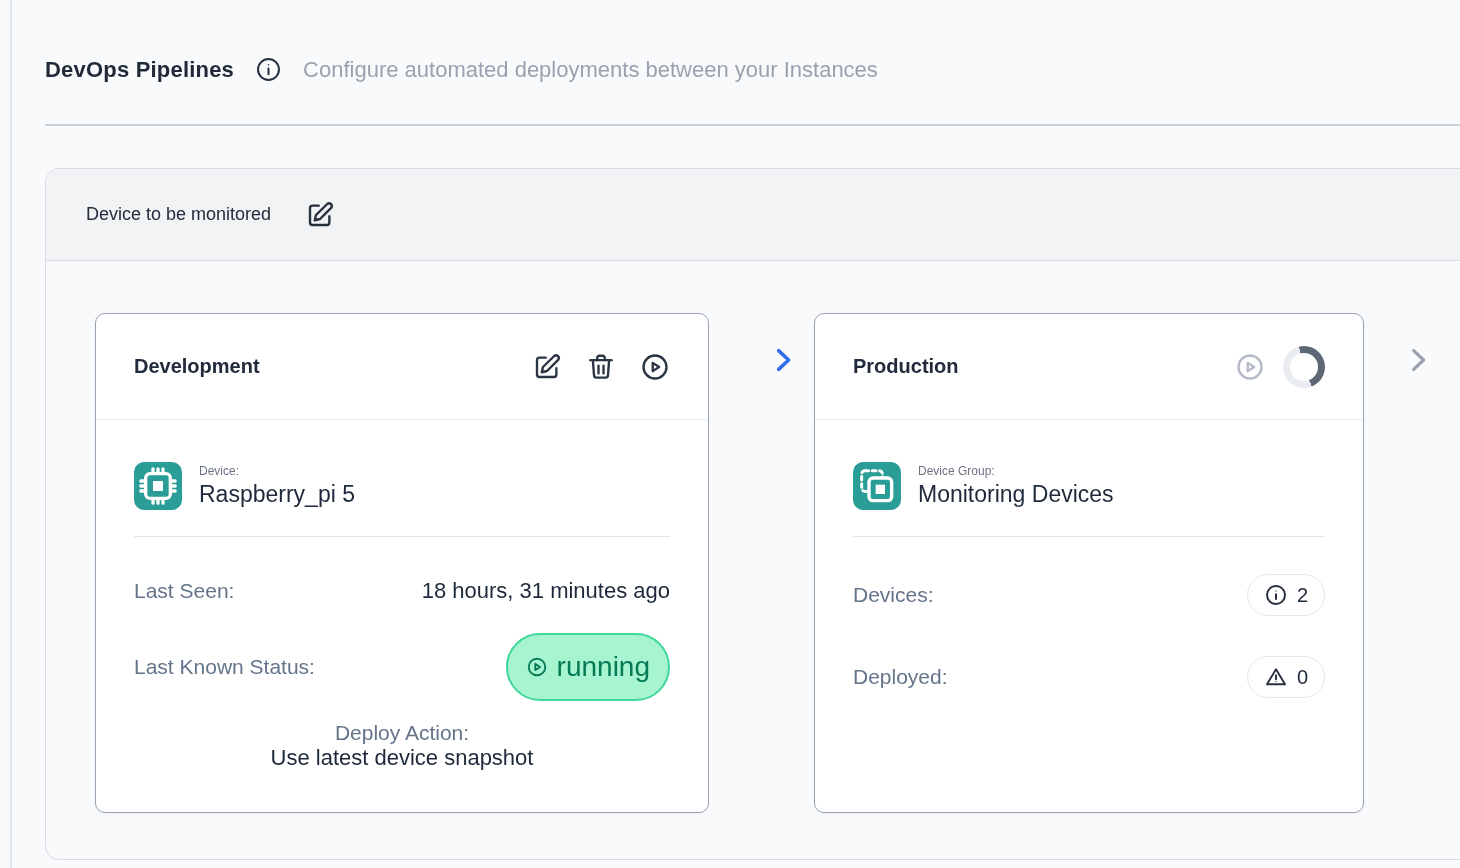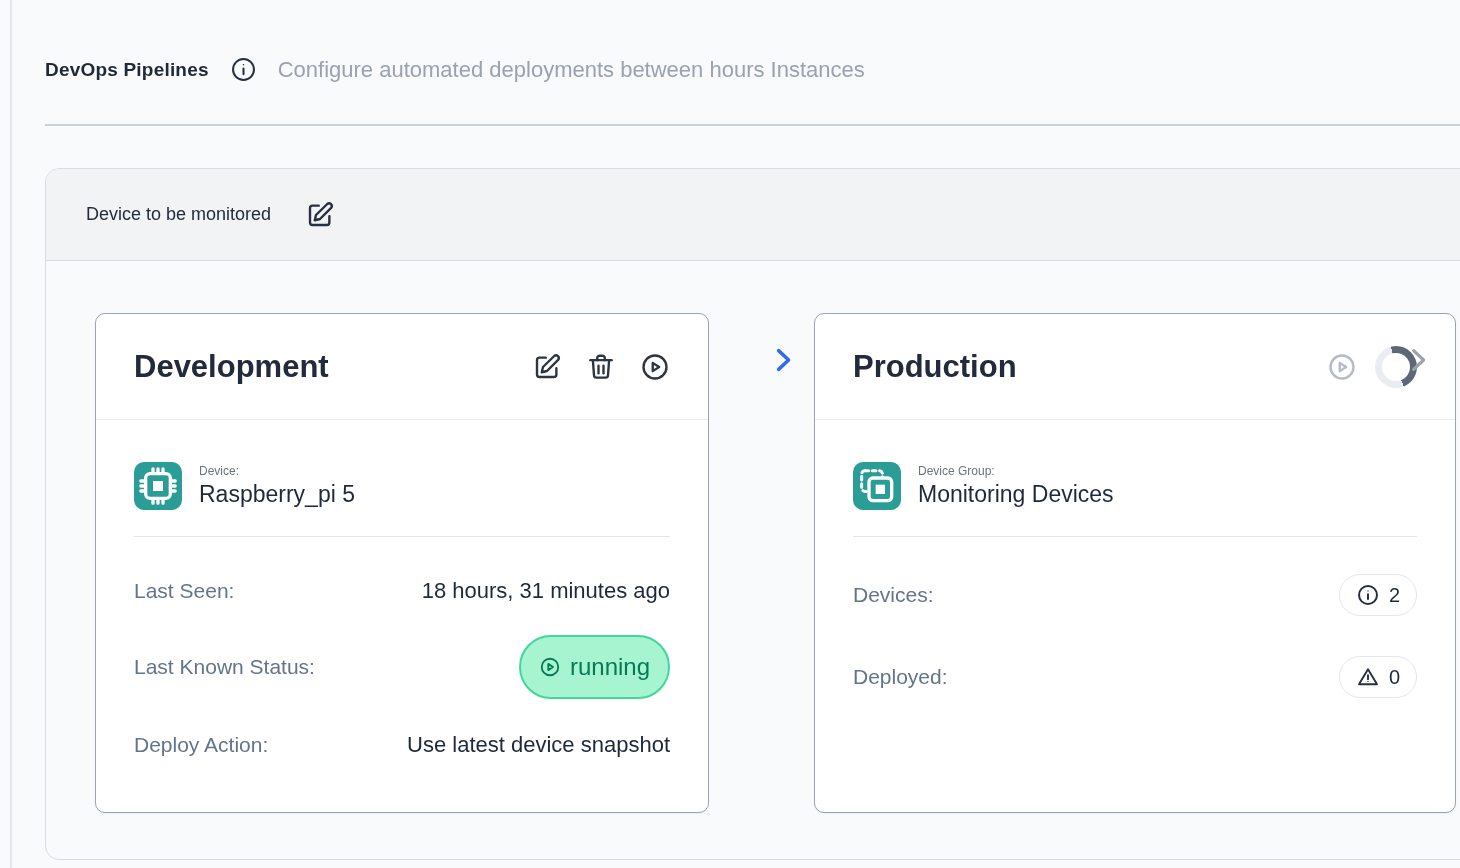"DevOps Pipelines" .page-title { font-size: 19px -> 22px }
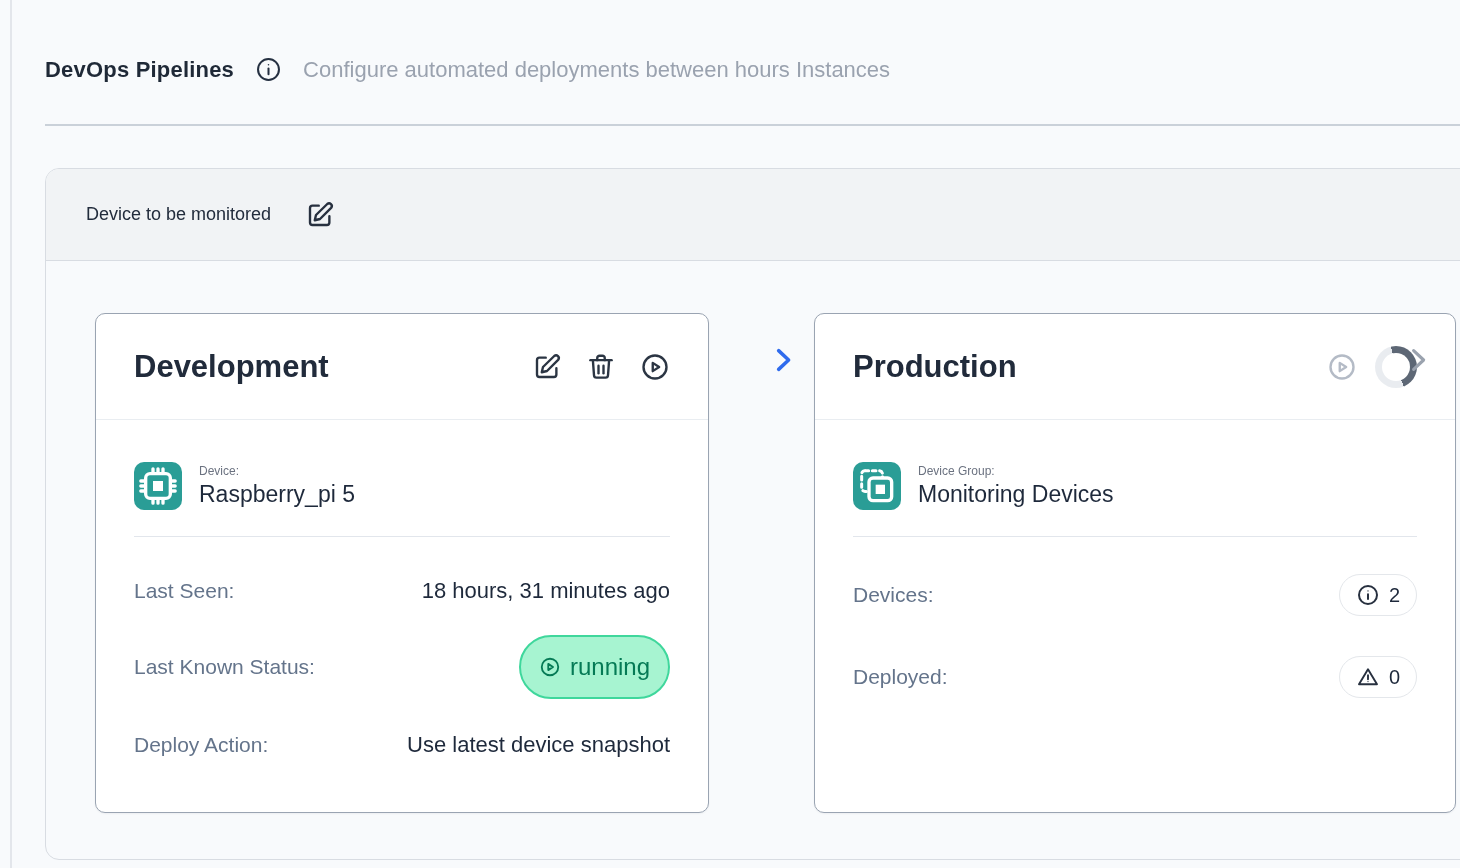"Configure automated deployments between" span.page-subtitle { text: hours -> your }
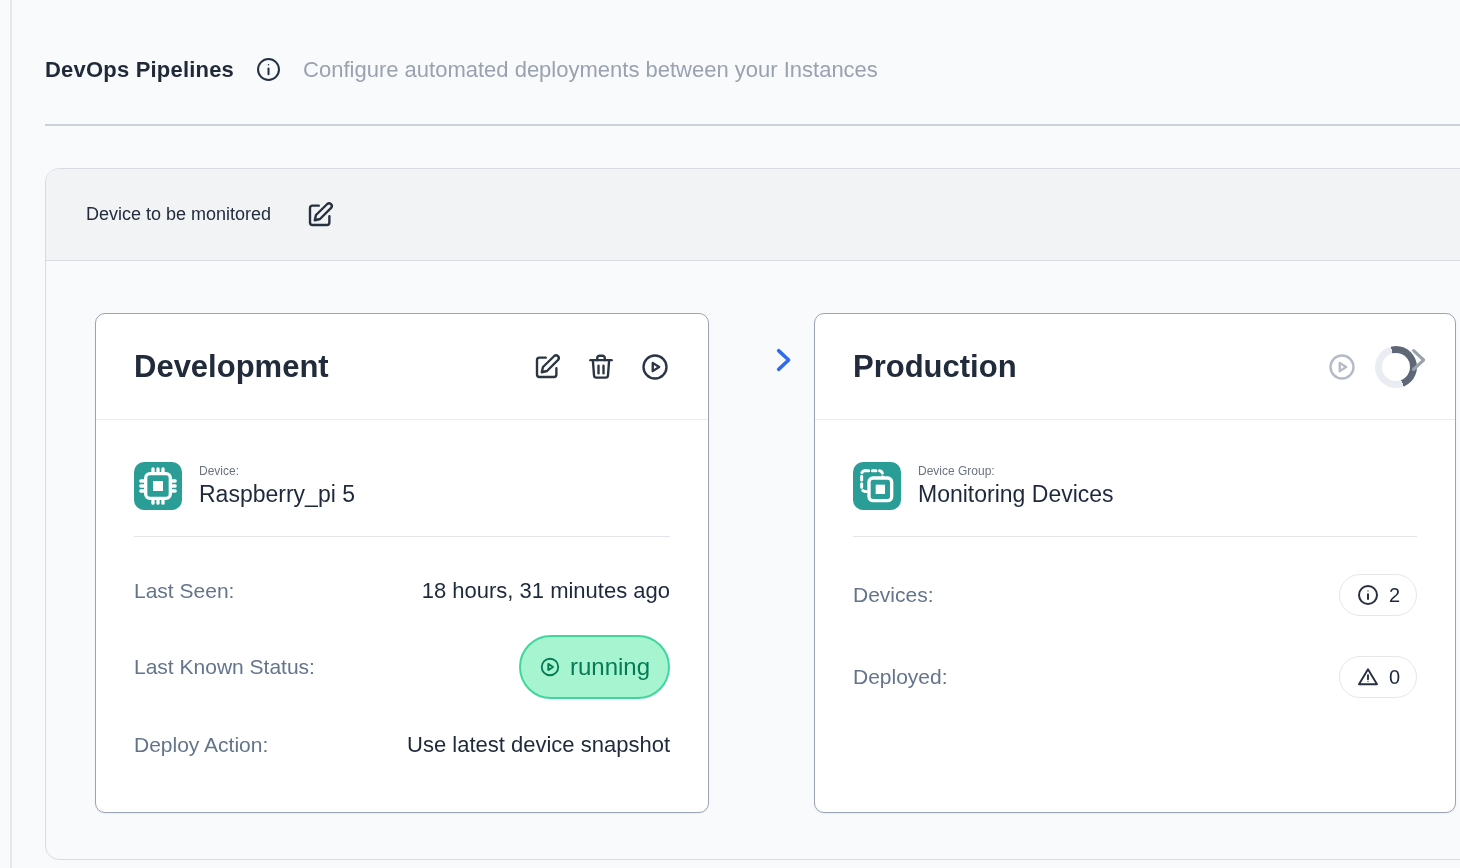"Development" .card-title { font-size: 31px -> 20px }
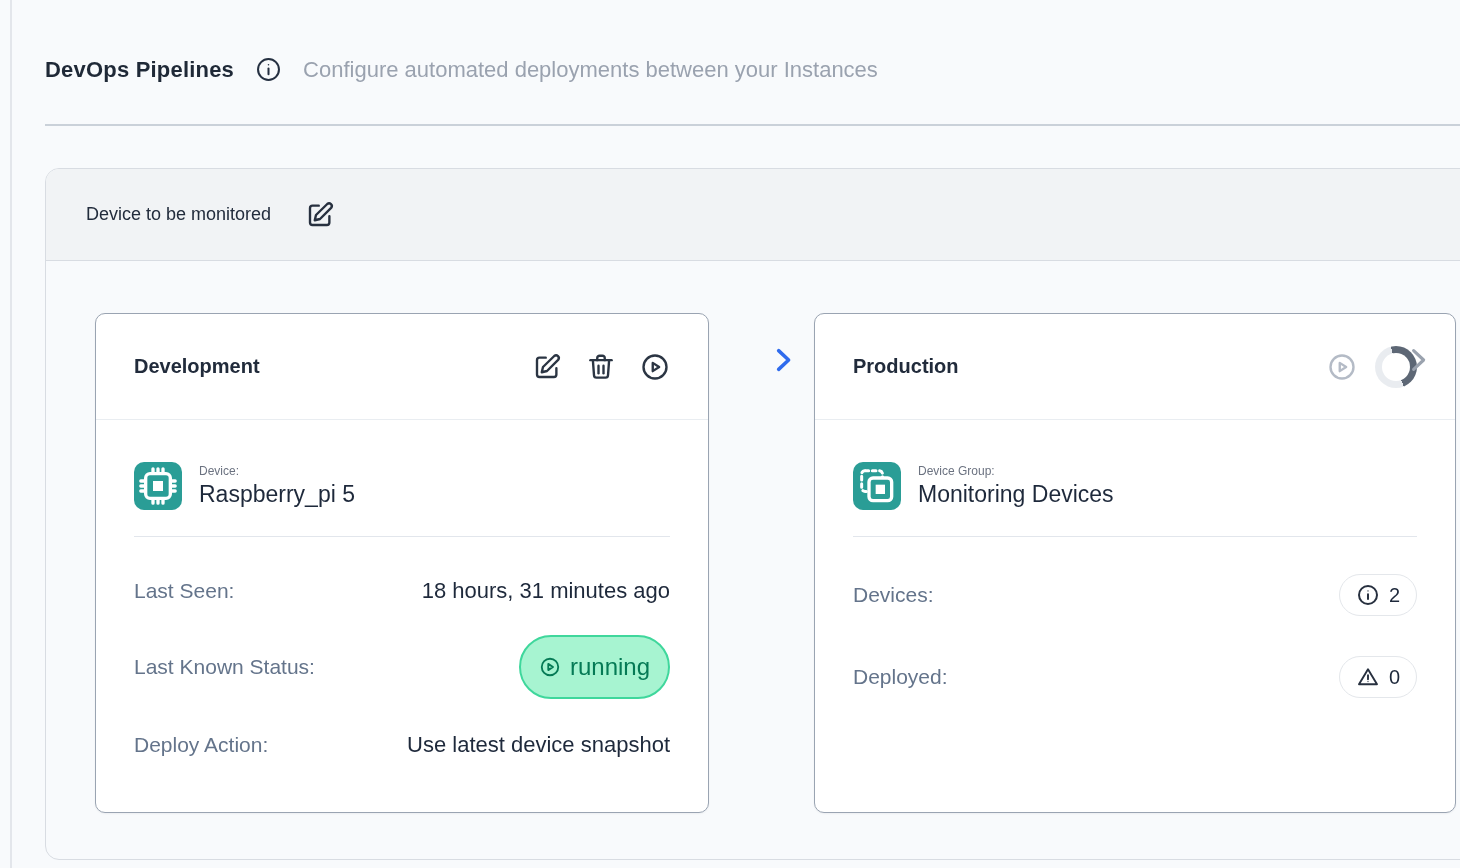"Production" .card.prod { width: 642px -> 550px }
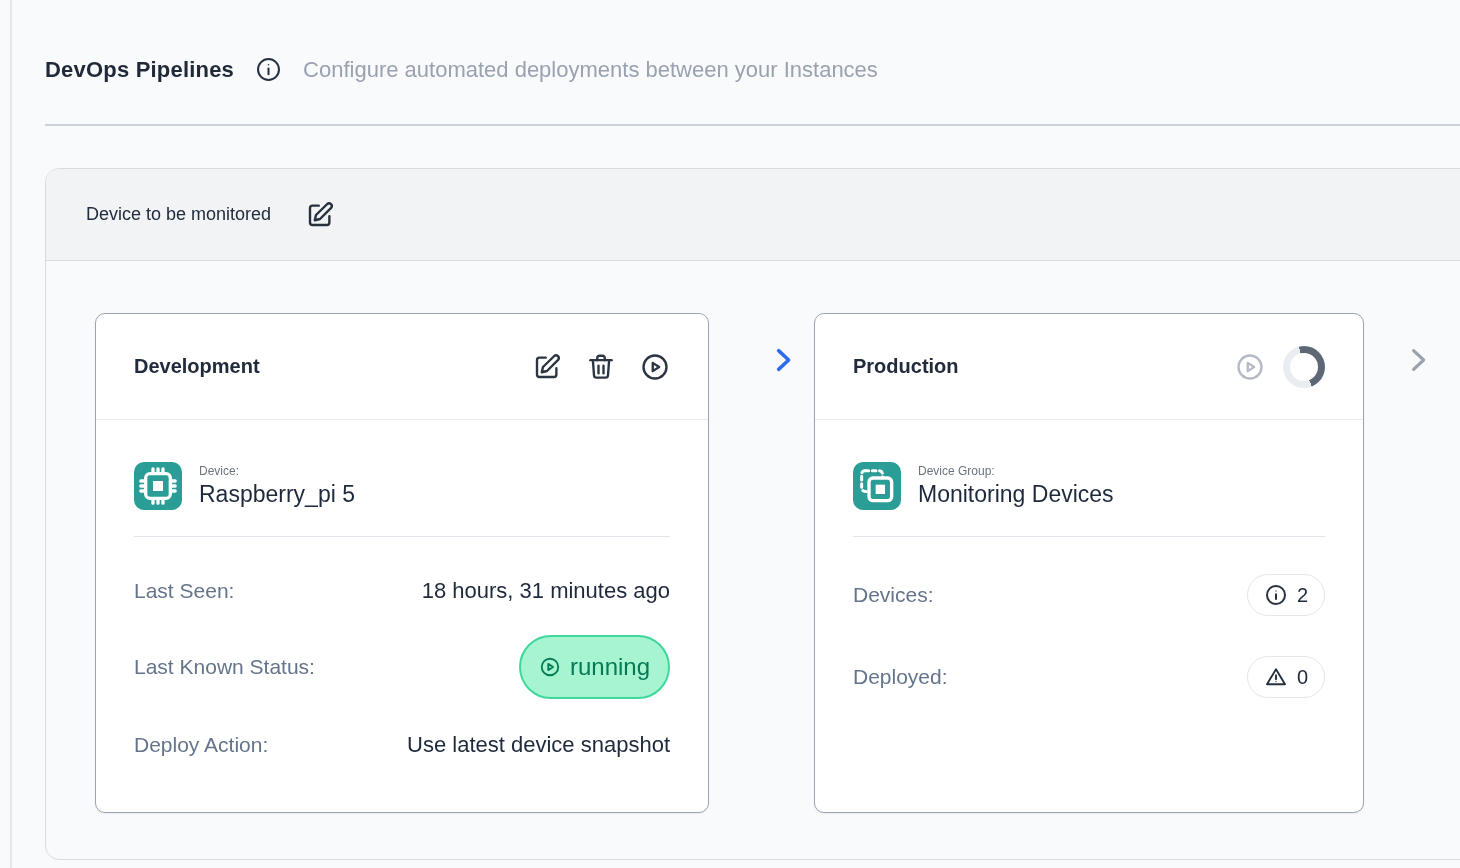"running" .status-badge { font-size: 24px -> 28px }
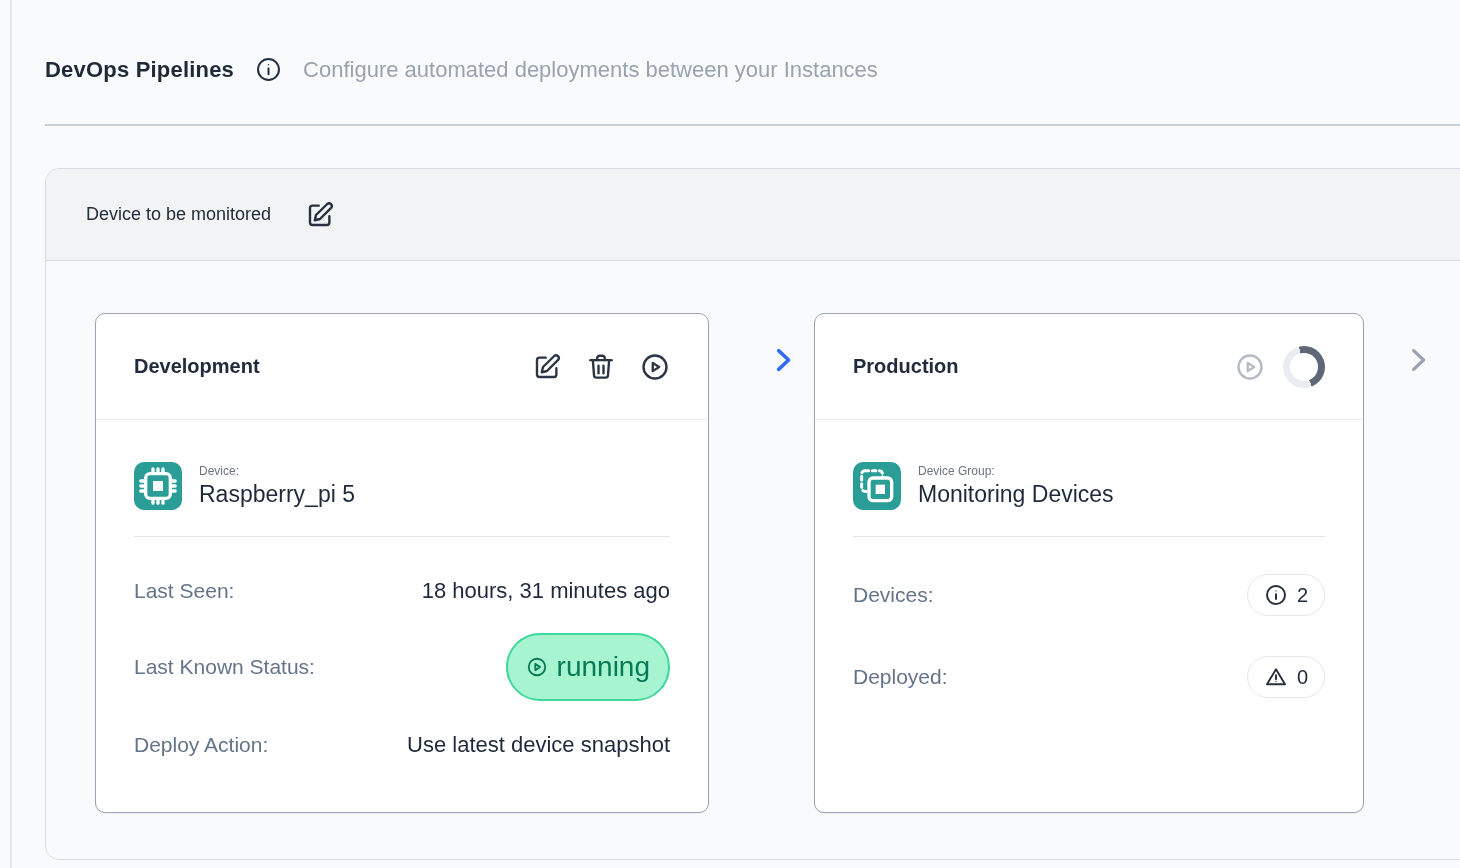"Deploy Action:" .kv-row.r3 { flex-direction: none -> column }
